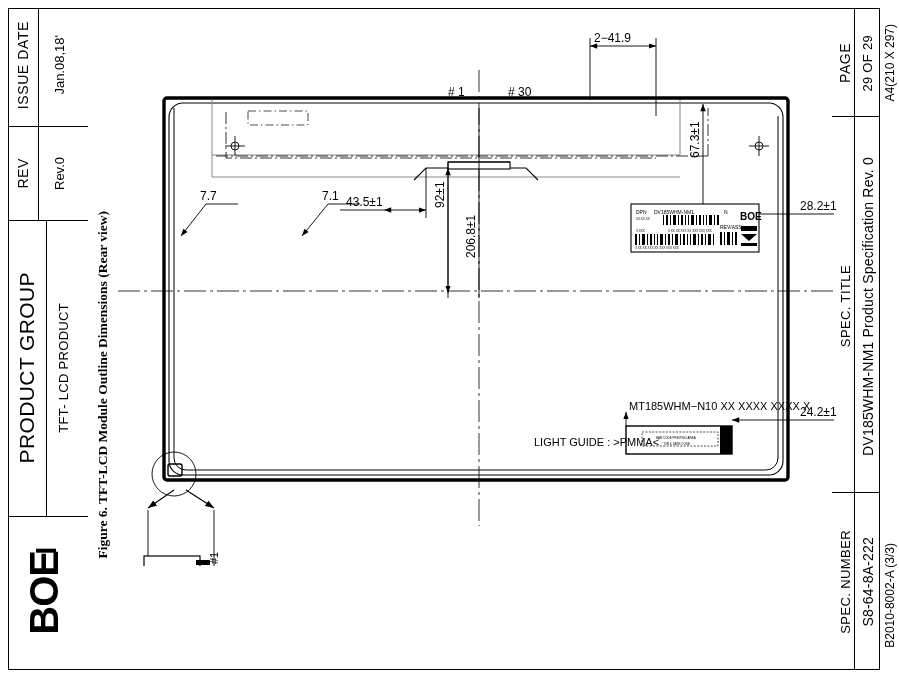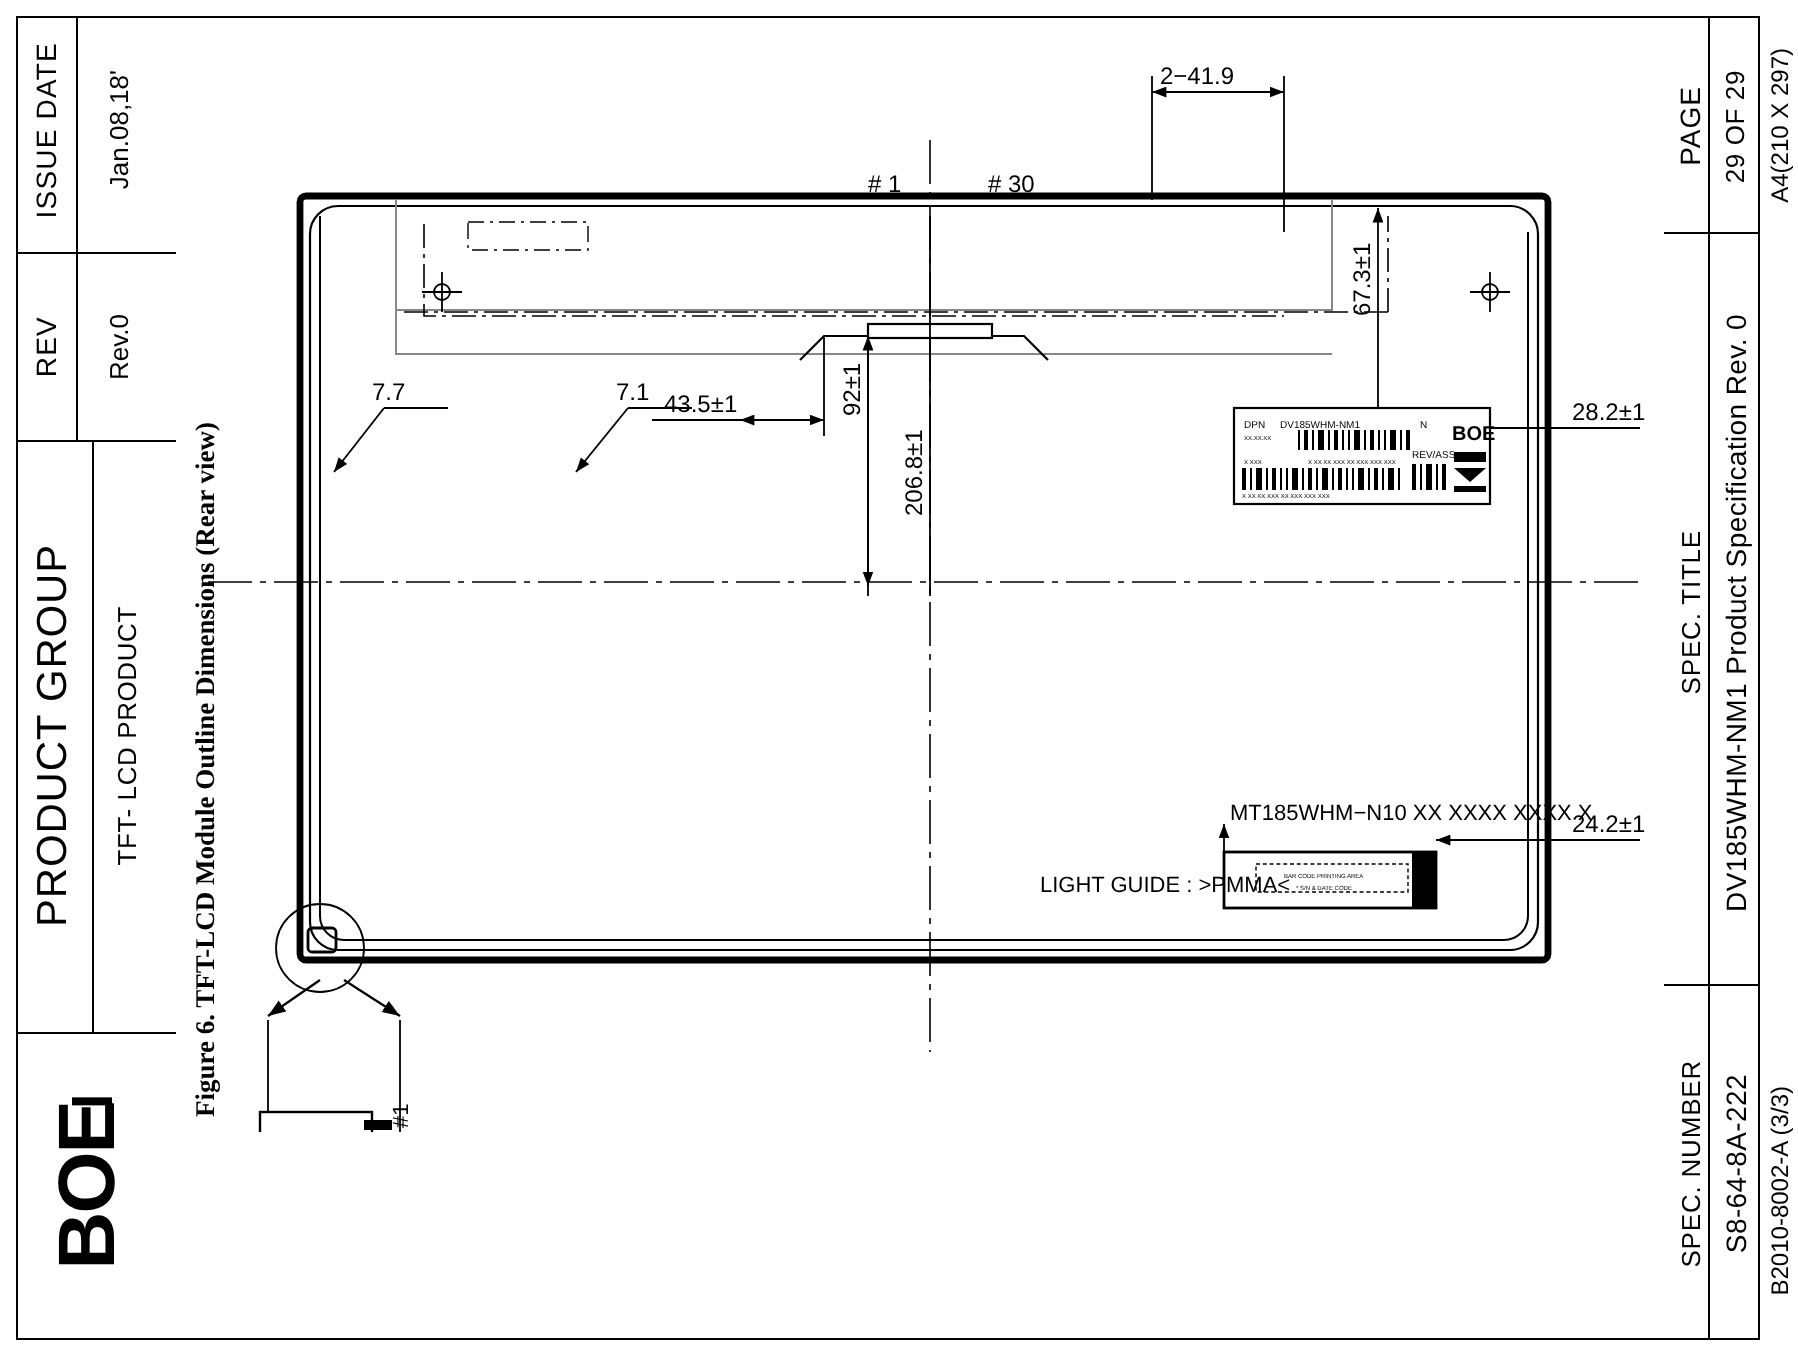"2−41.9" #canvas { left: 82px -> 96px }
